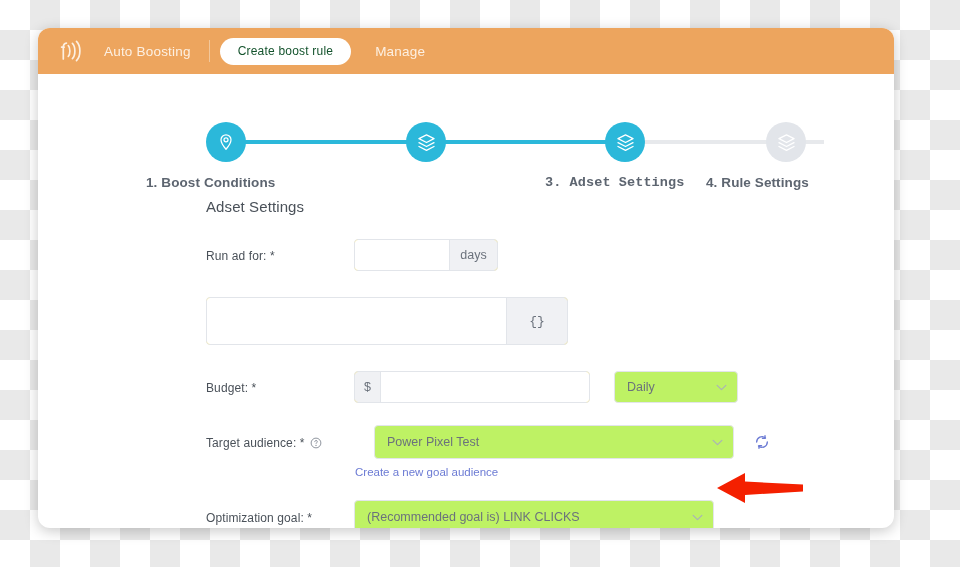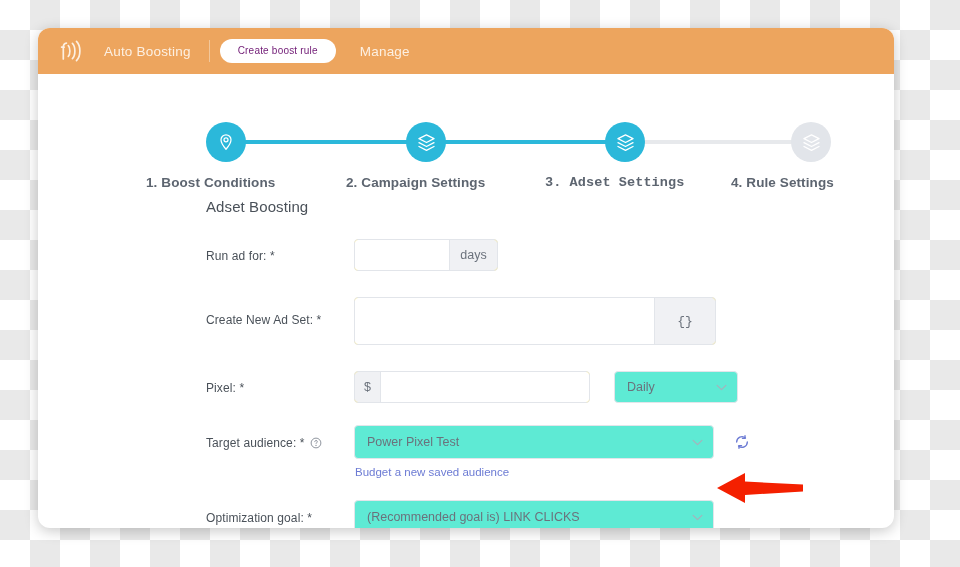"Create boost rule" .nav-pill { color: #701a75 -> #14532d; font-size: 10px -> 12px }
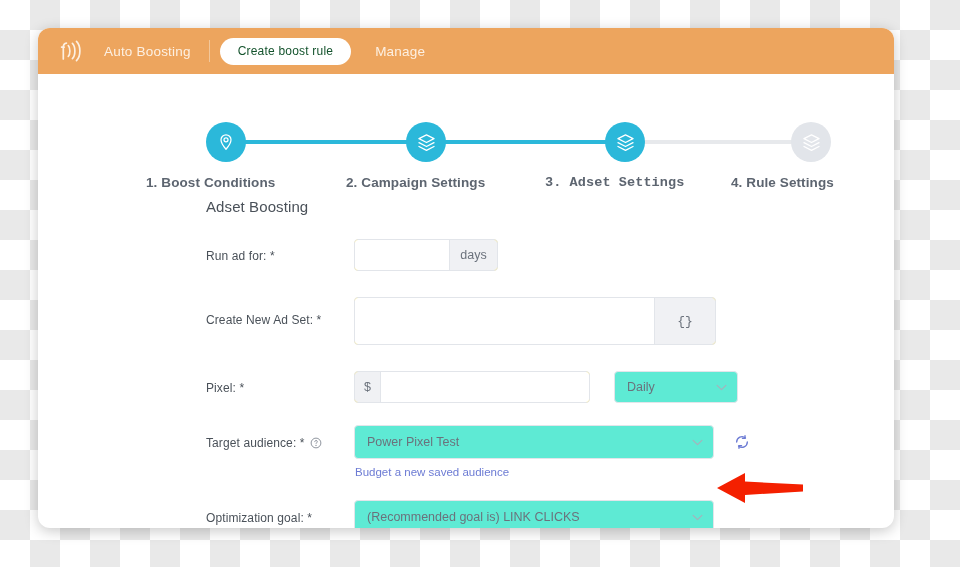"2. Campaign Settings" div.step-label { html: <div>2. Campaign Settings</div> -> none }
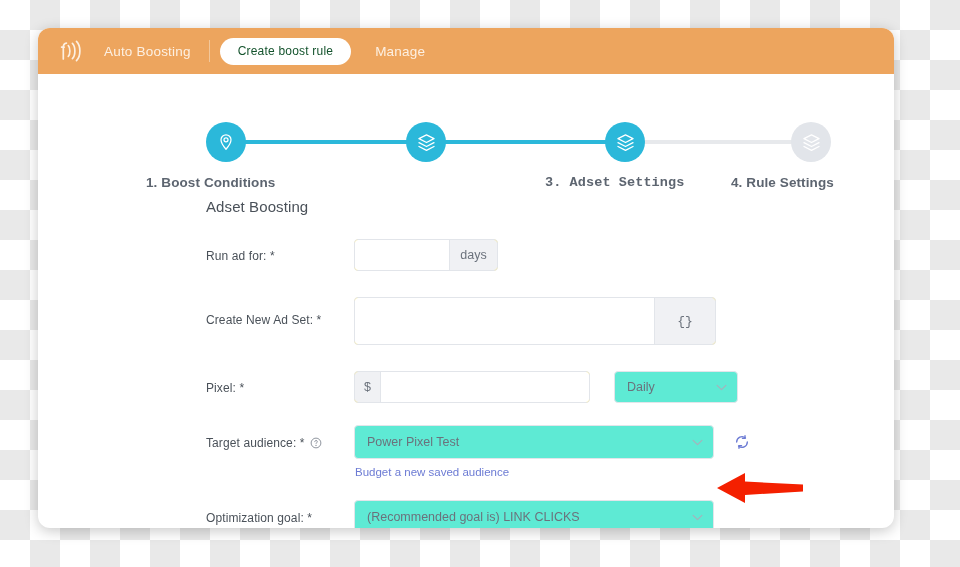"4. Rule Settings" div.step { left: 653px -> 628px }
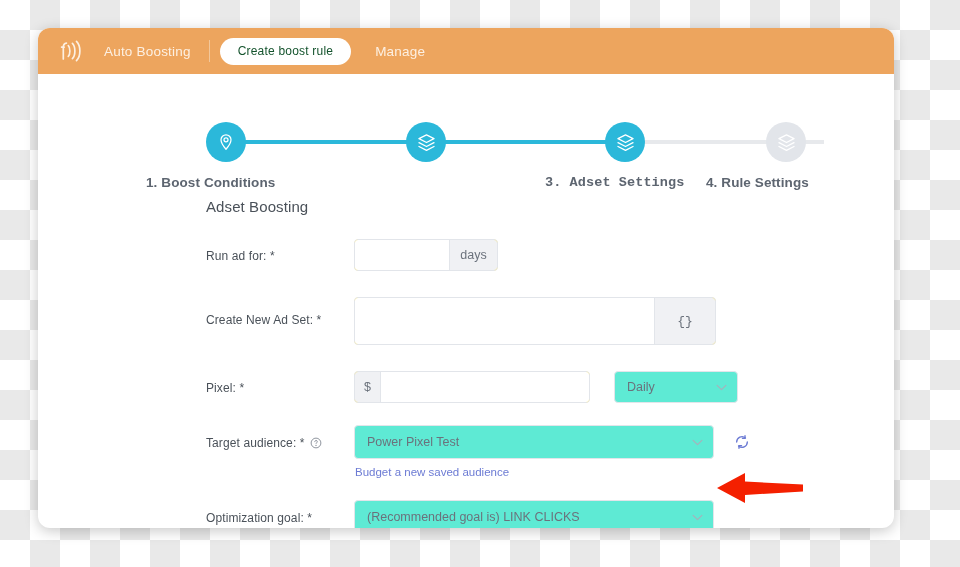"Adset Boosting" div.section-title { text: Boosting -> Settings }
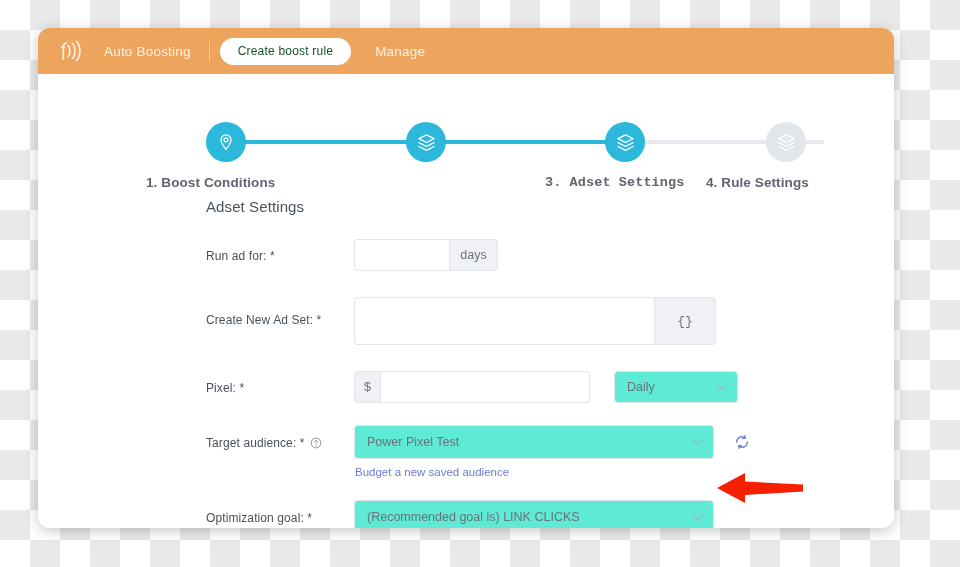"Create New Ad Set: *" div.form-label { html: <div>Create New Ad Set: *</div> -> none }
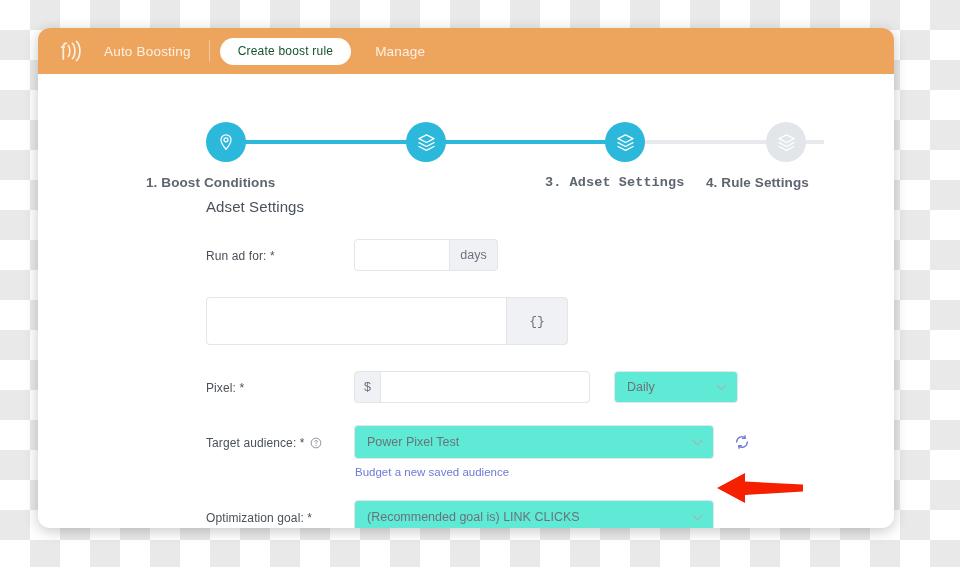"Pixel: *" div.form-label { text: Pixel -> Budget }
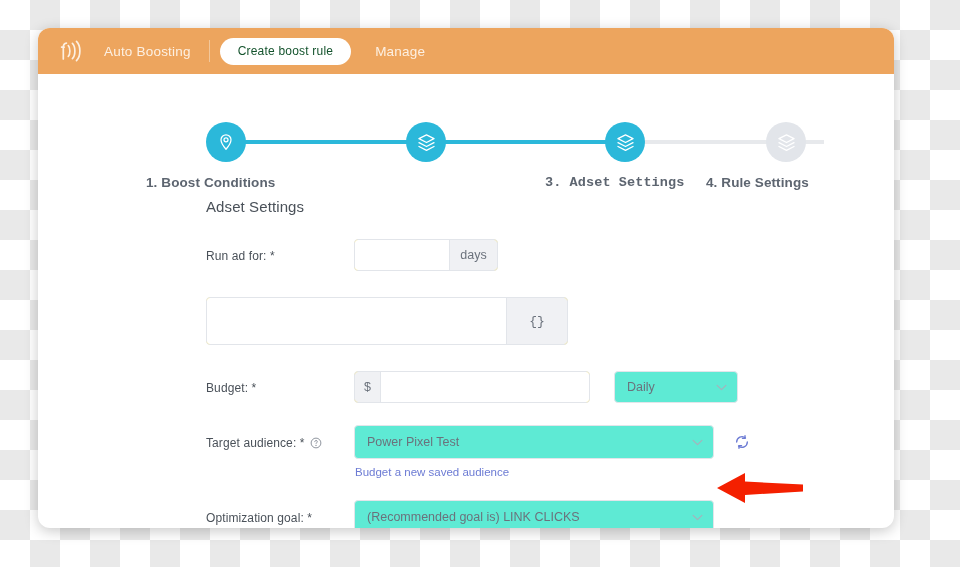"Daily" .select-box { background: #5eead4 -> #bef264 }
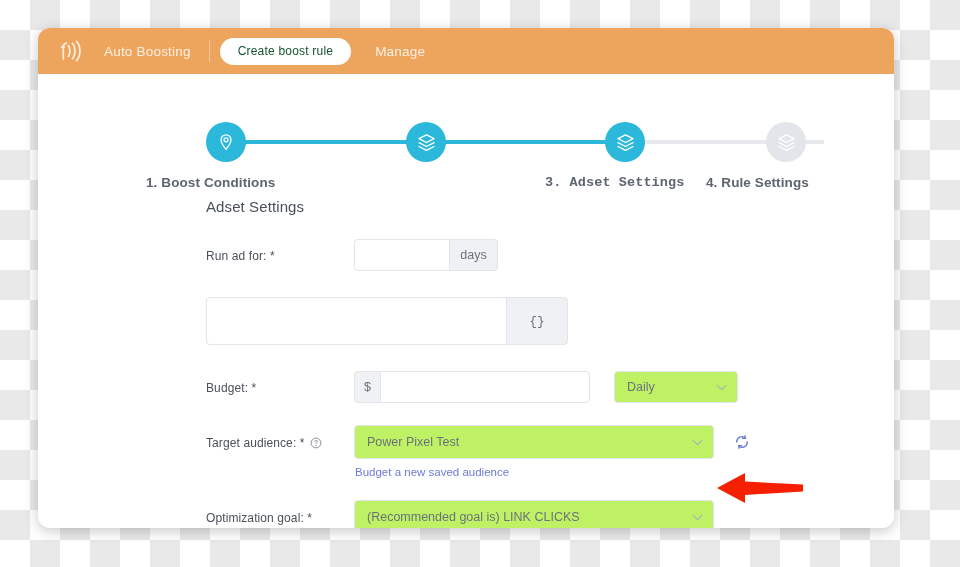"Power Pixel Test" .sel-audience { margin-left: none -> 20px }
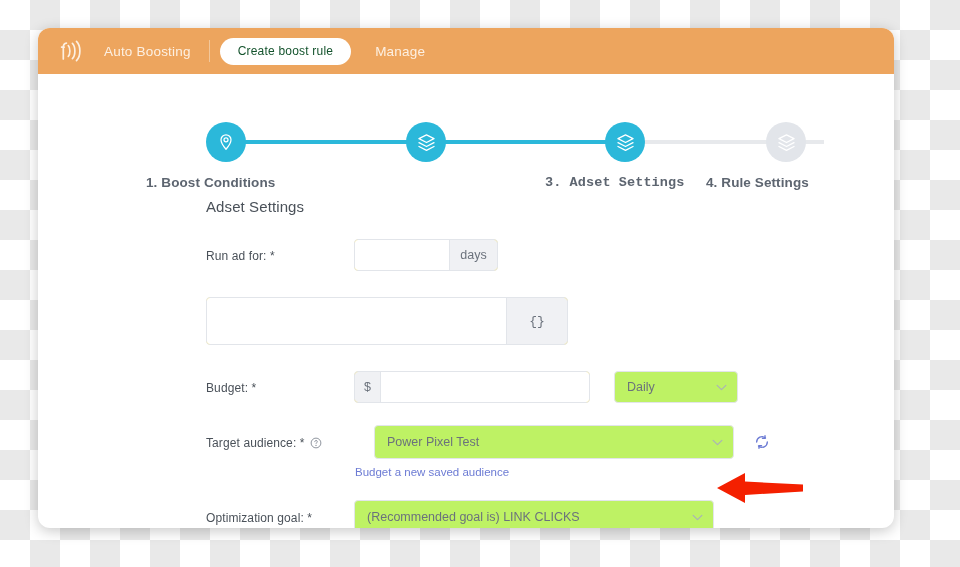"Budget a new saved audience" a.sub-link { text: Budget a new saved -> Create a new goal }
